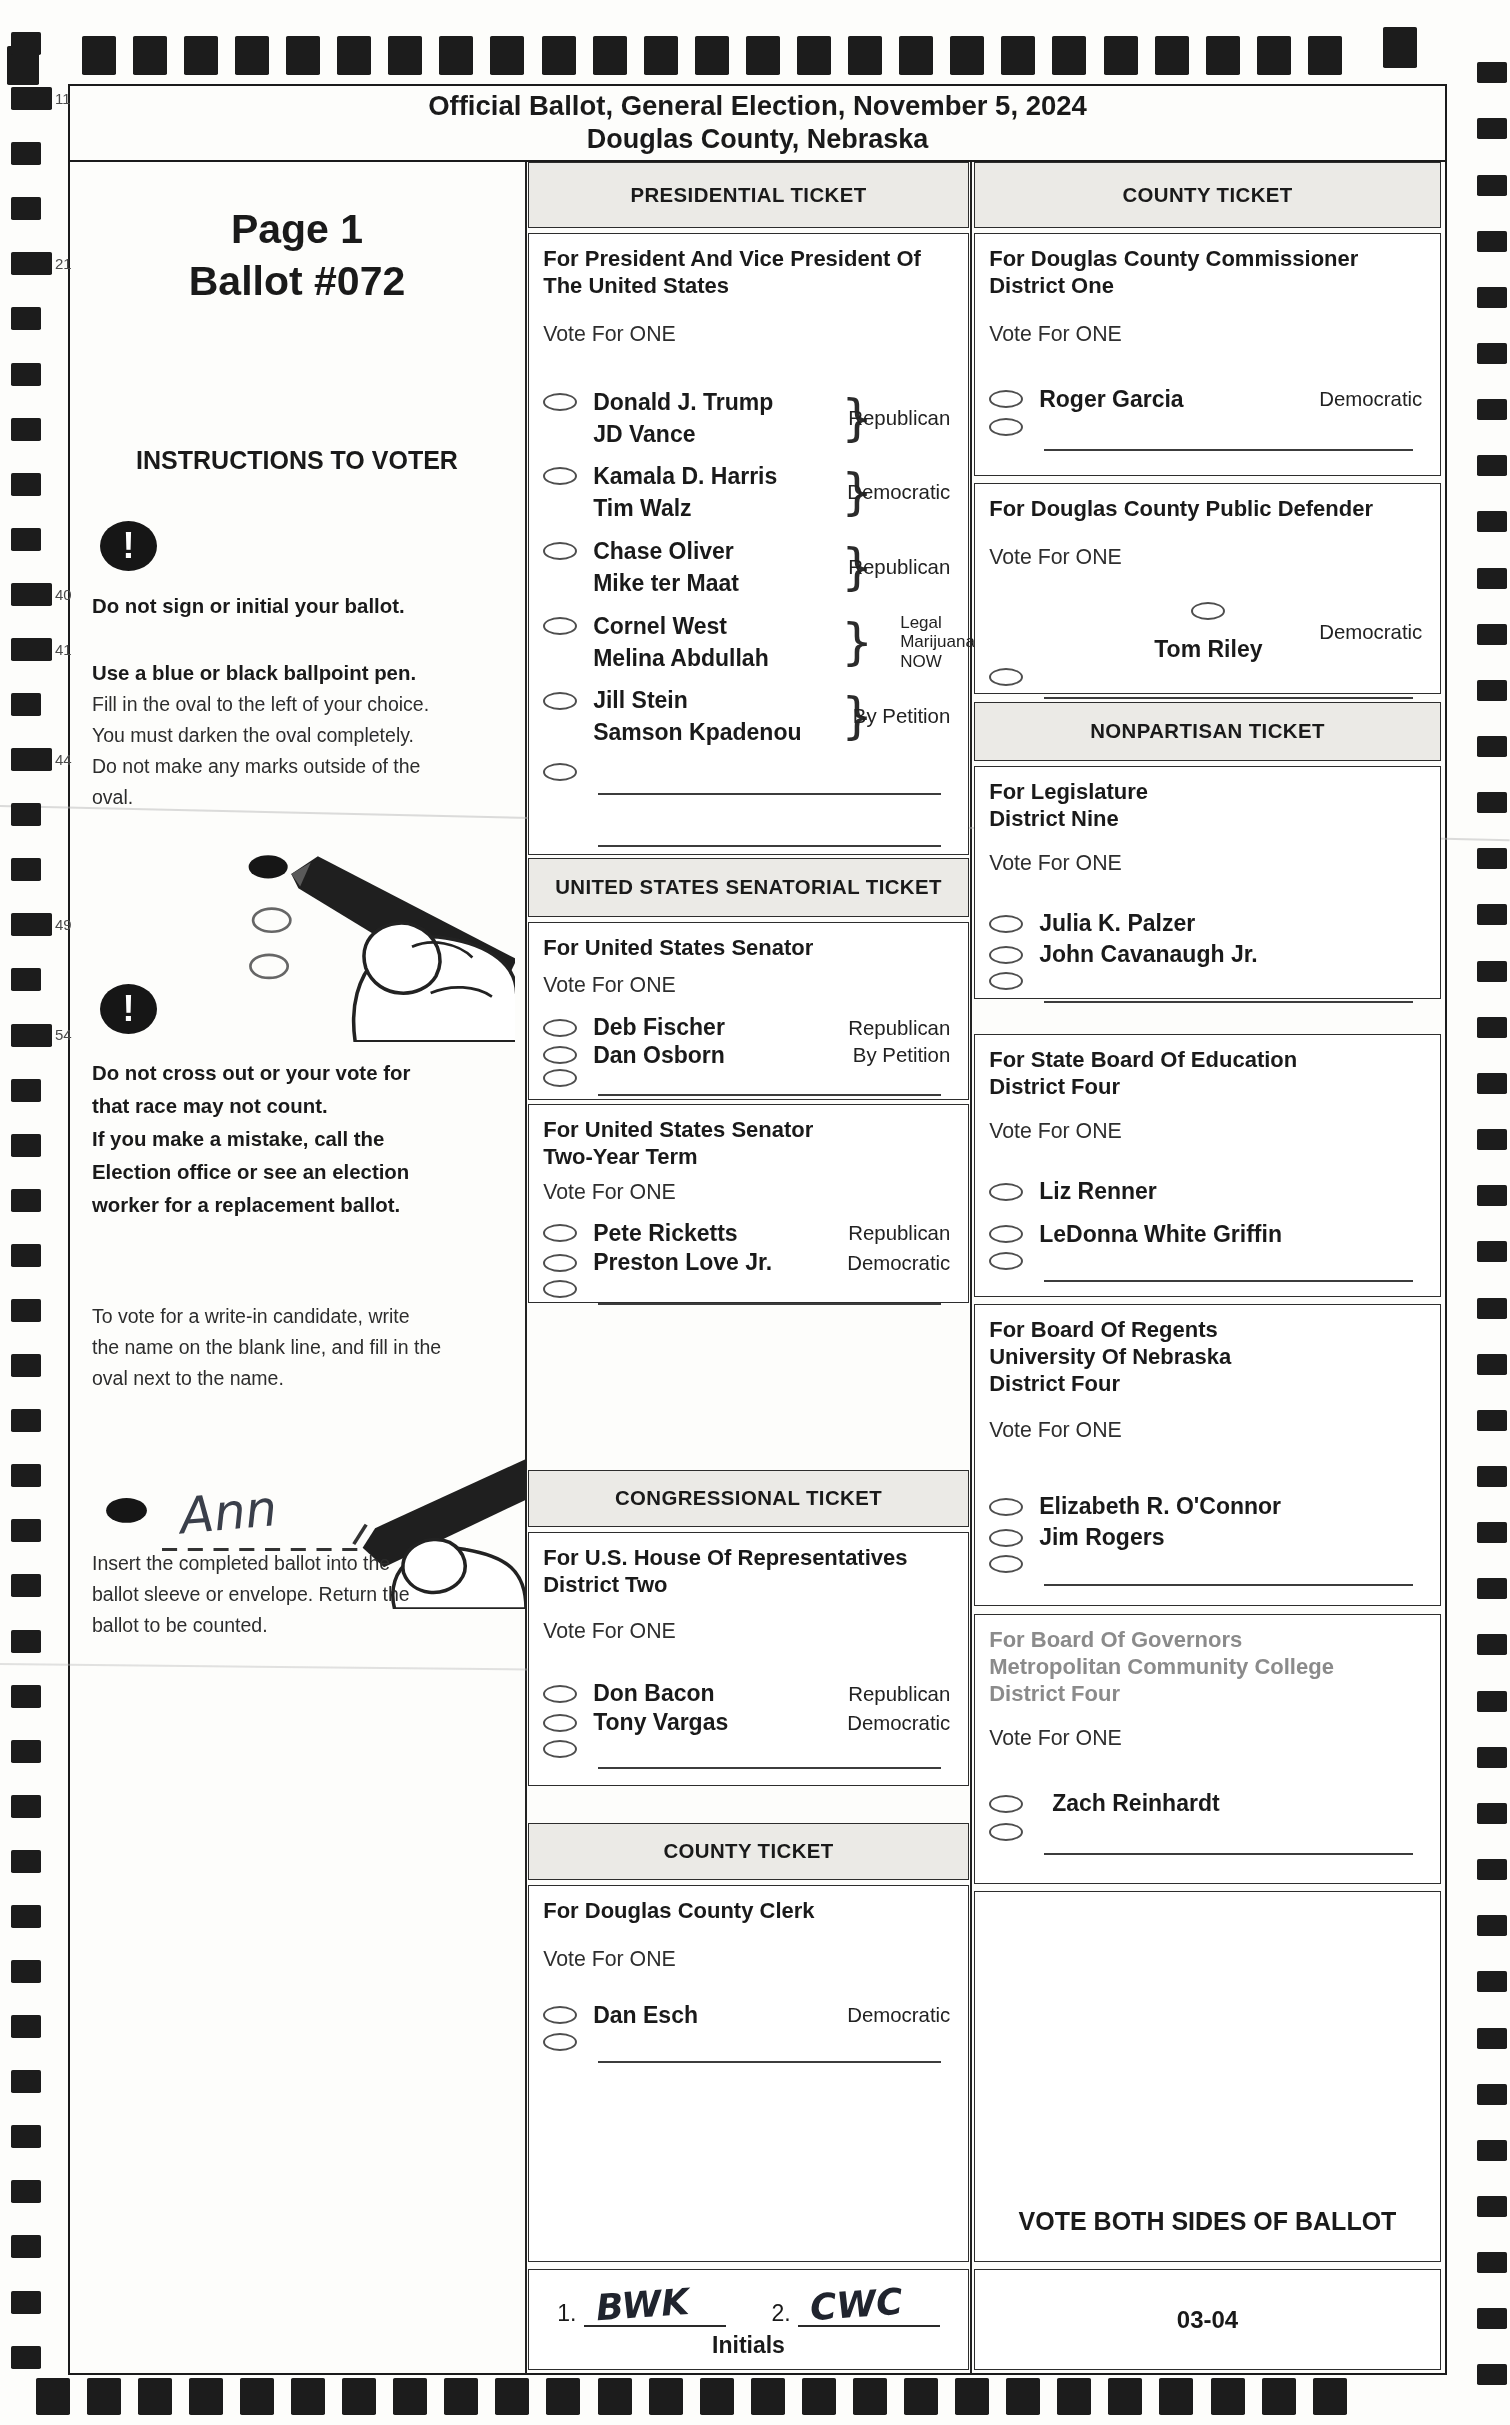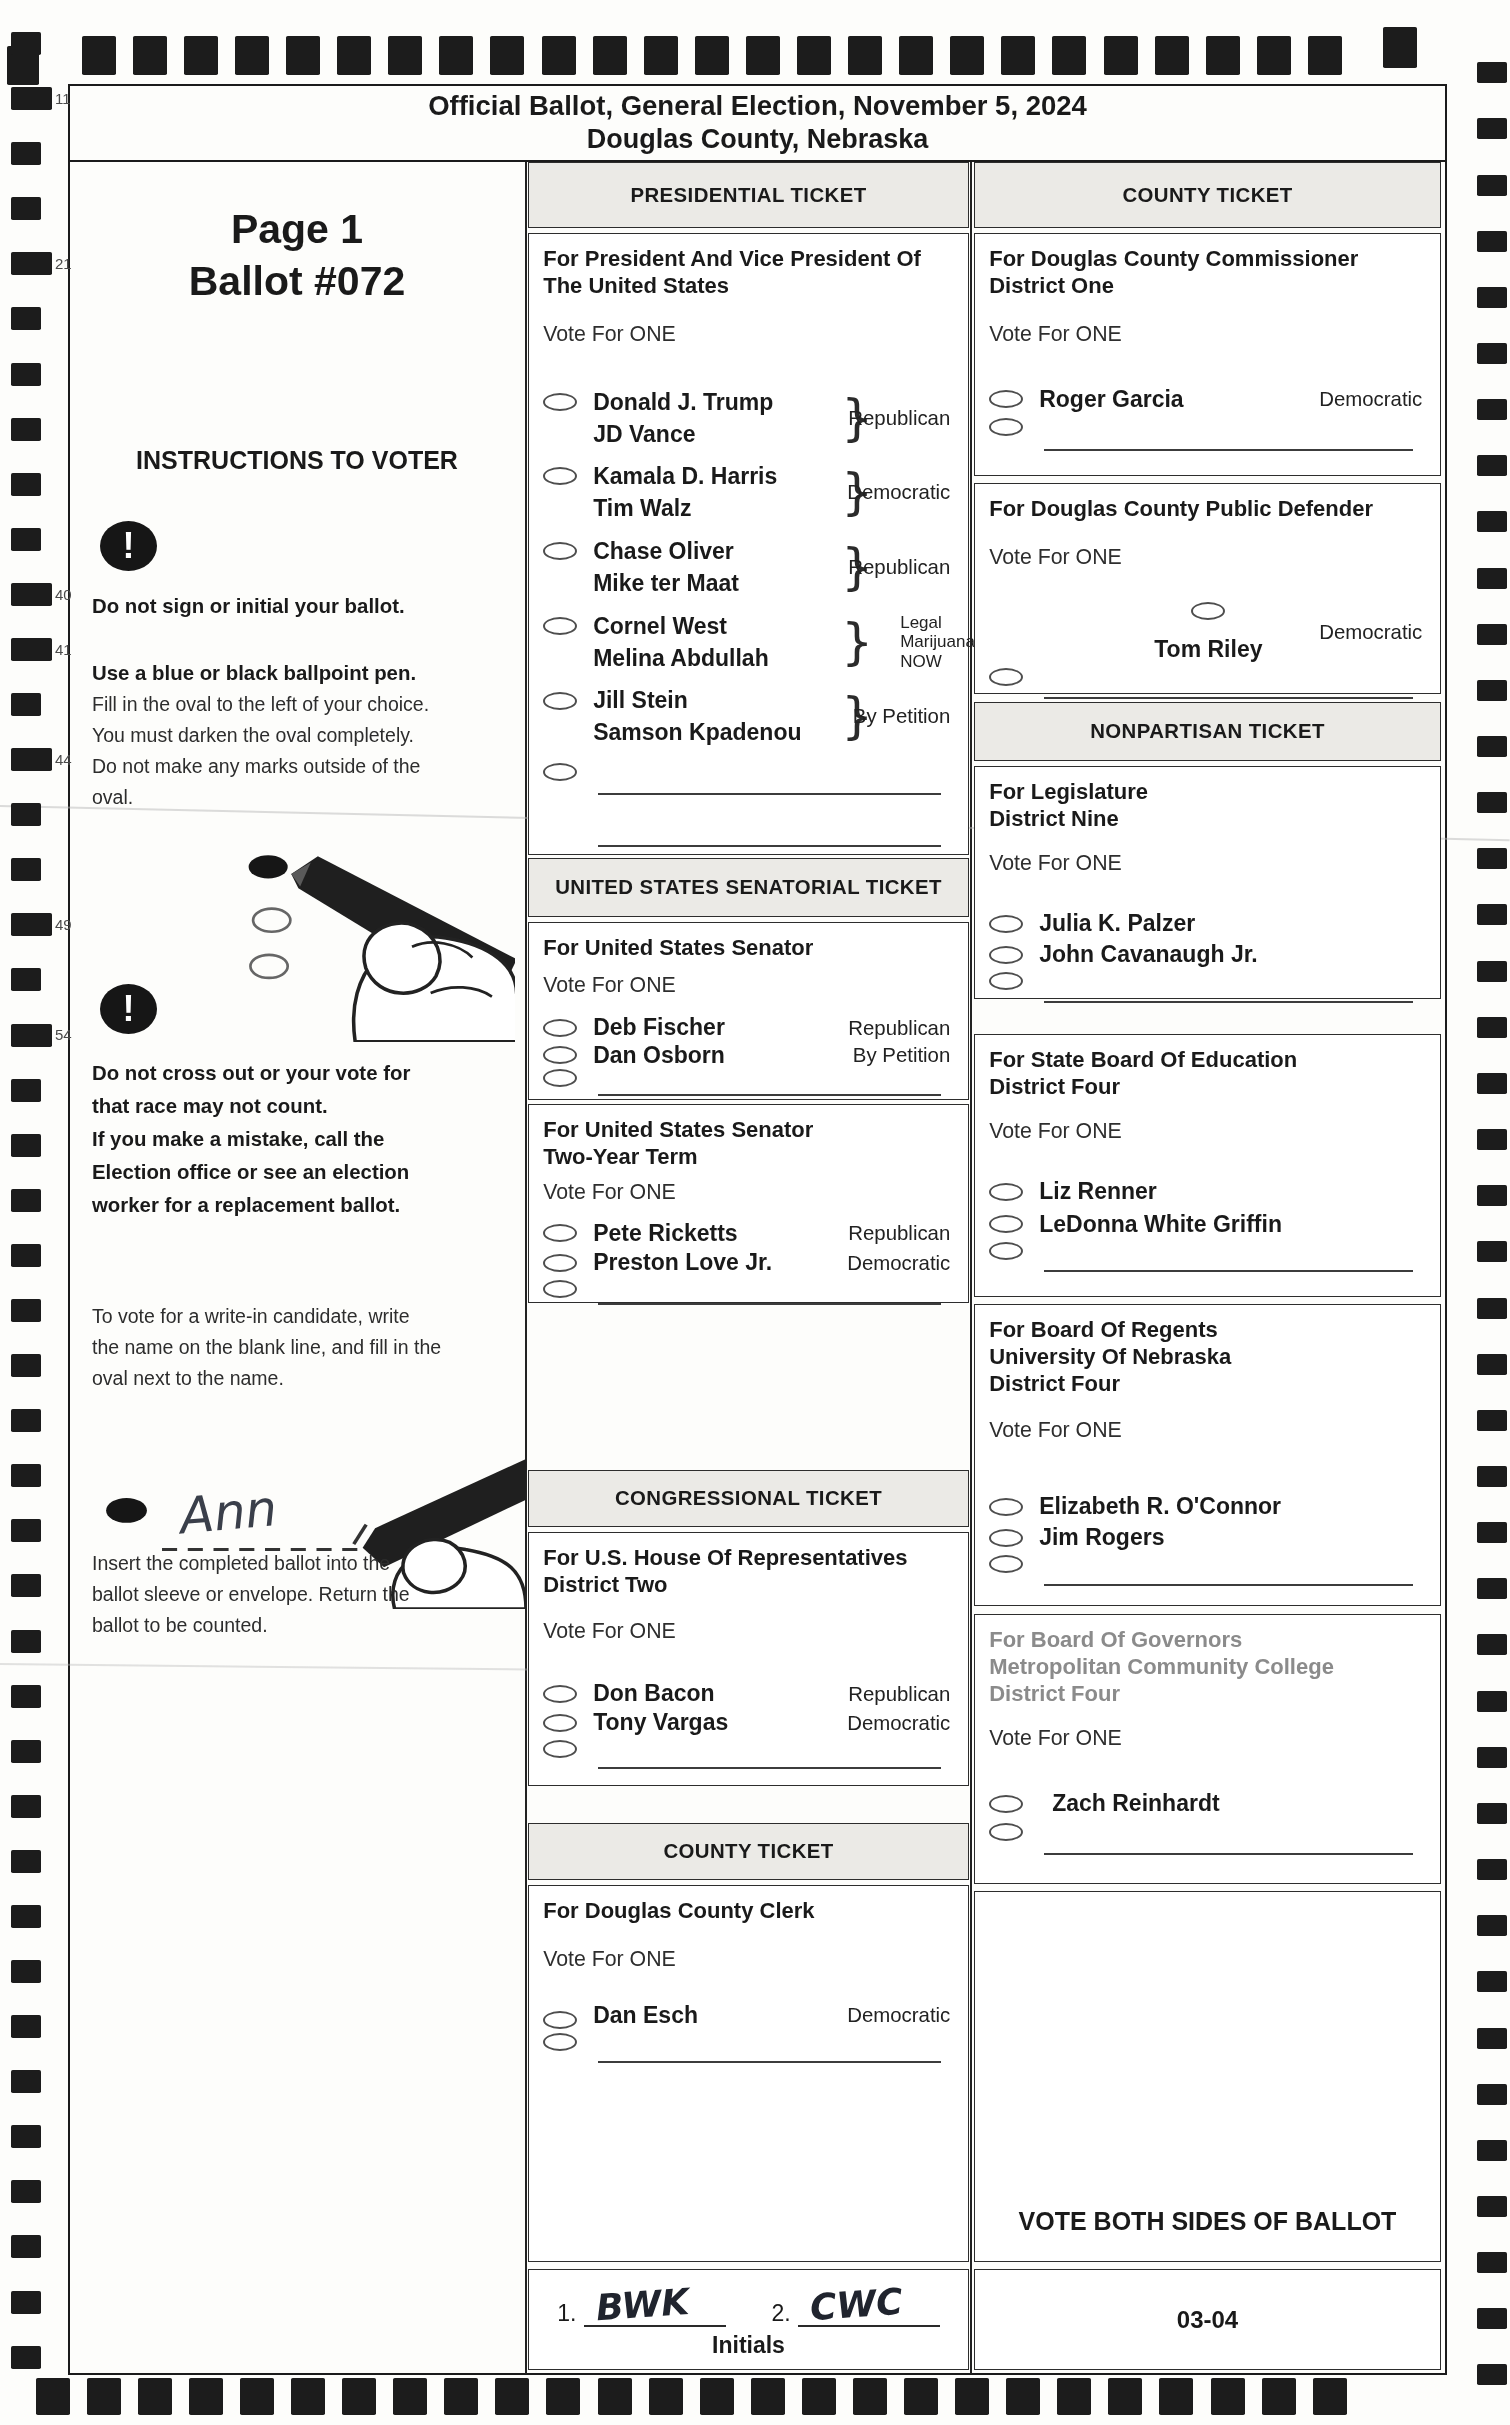"LeDonna White Griffin" div.crow { margin-top: 5px -> 15px }
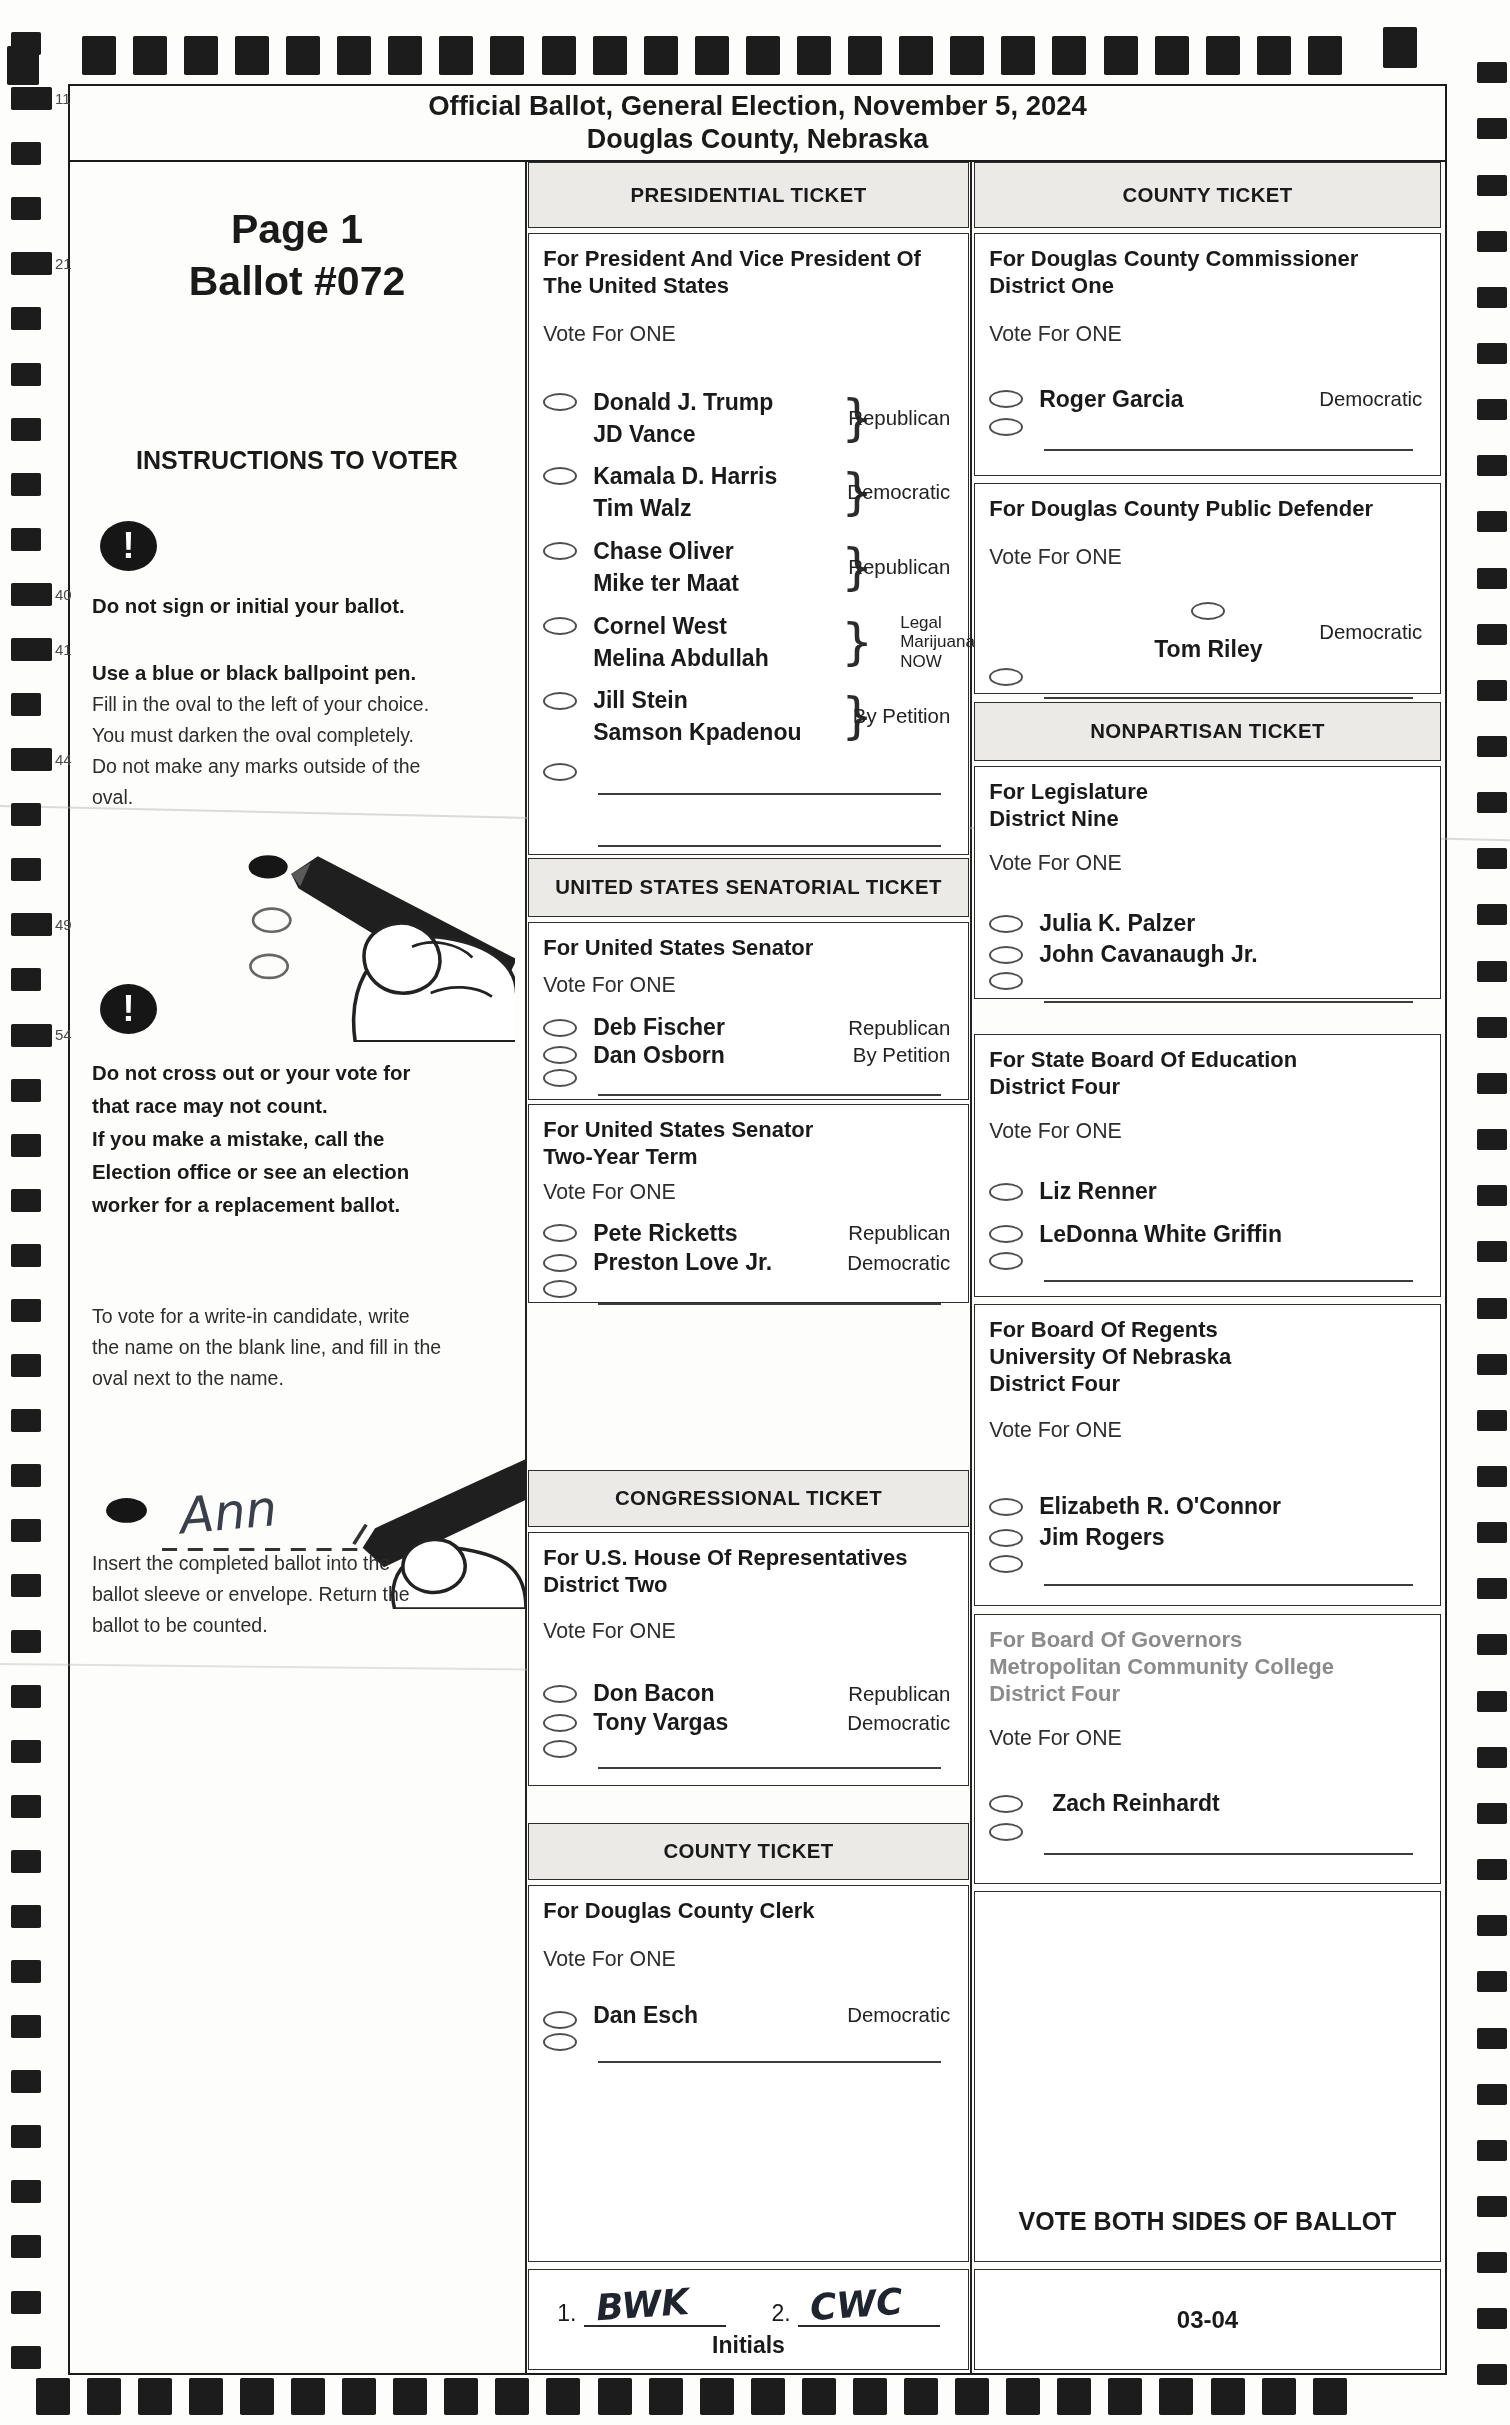"Dan Esch" div.crow { align-items: flex-end -> none }
